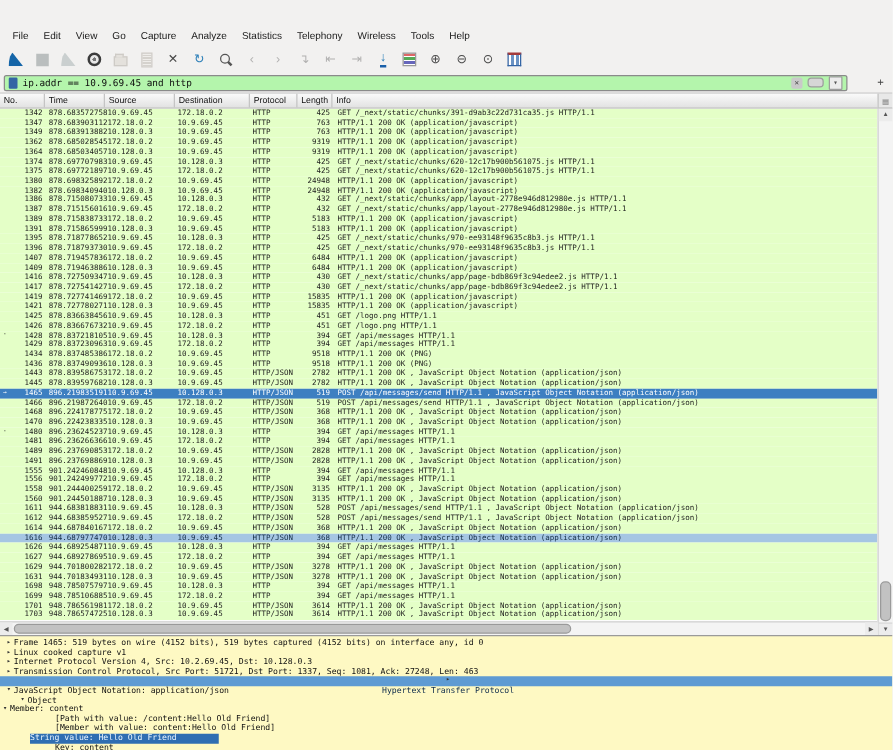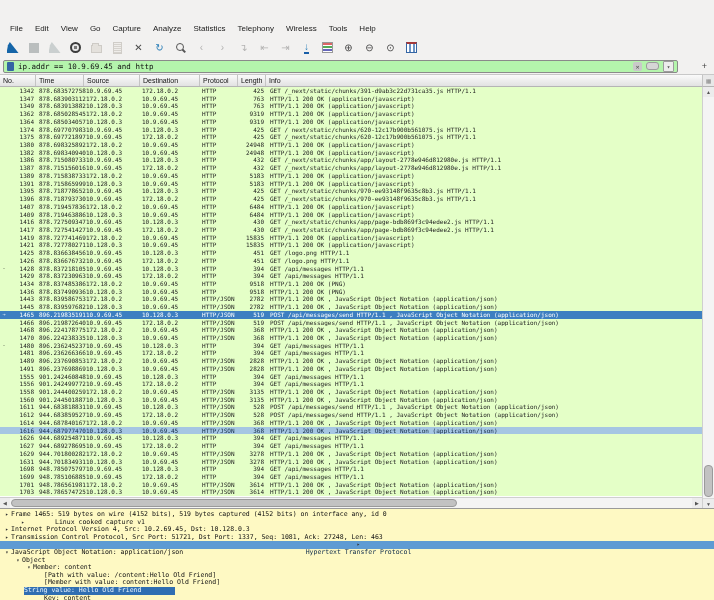"Linux cooked capture v1" div.dline { gap: 28px -> none; padding-left: 19px -> 3px }
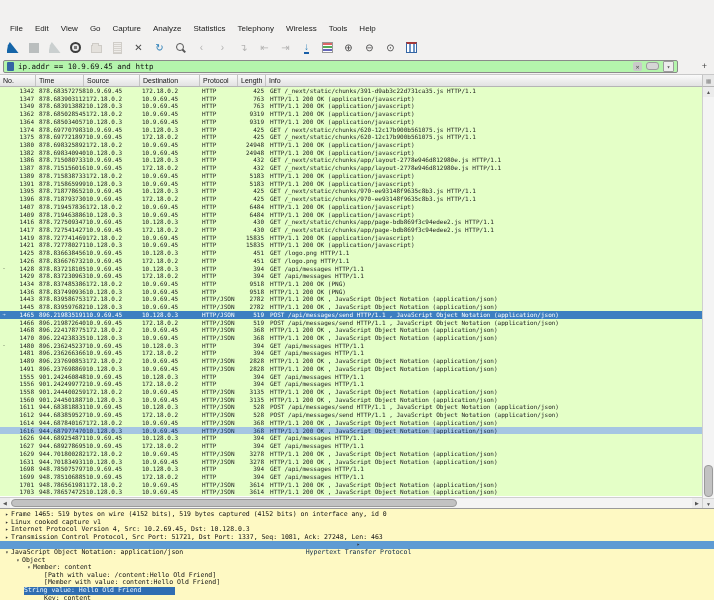"Member: content" div.dline { padding-left: 25px -> none }
